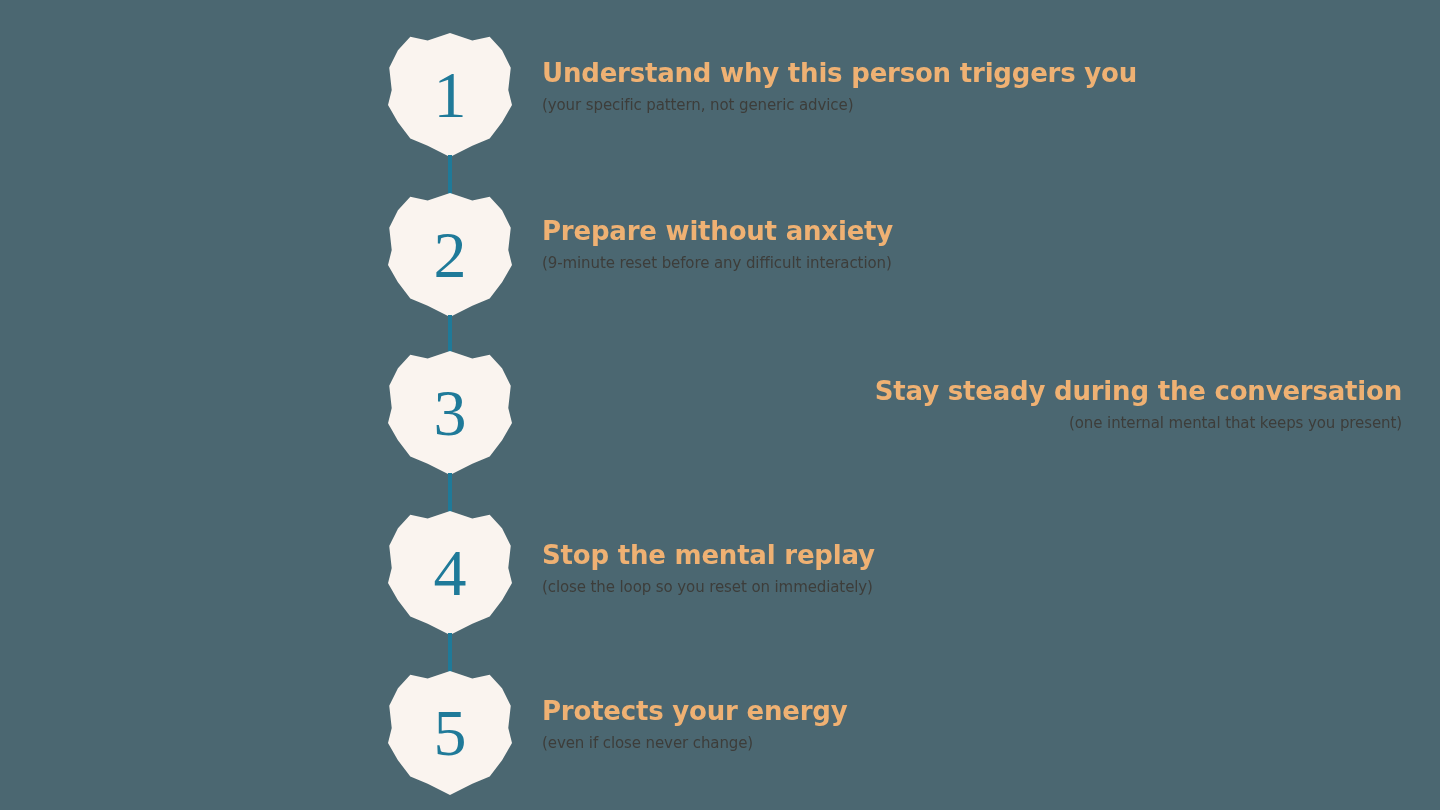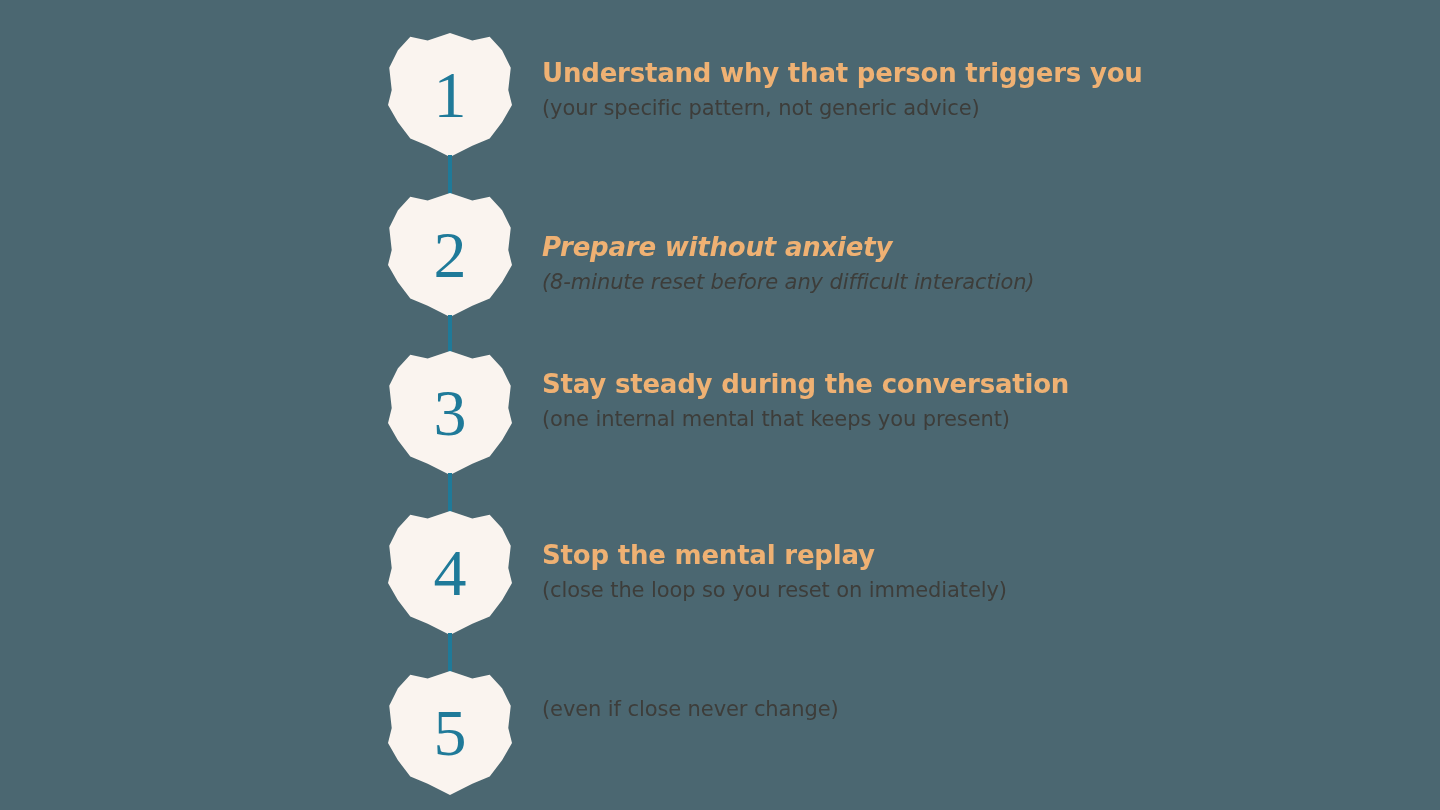"Understand why that person triggers" p.step-title { text: that -> this }
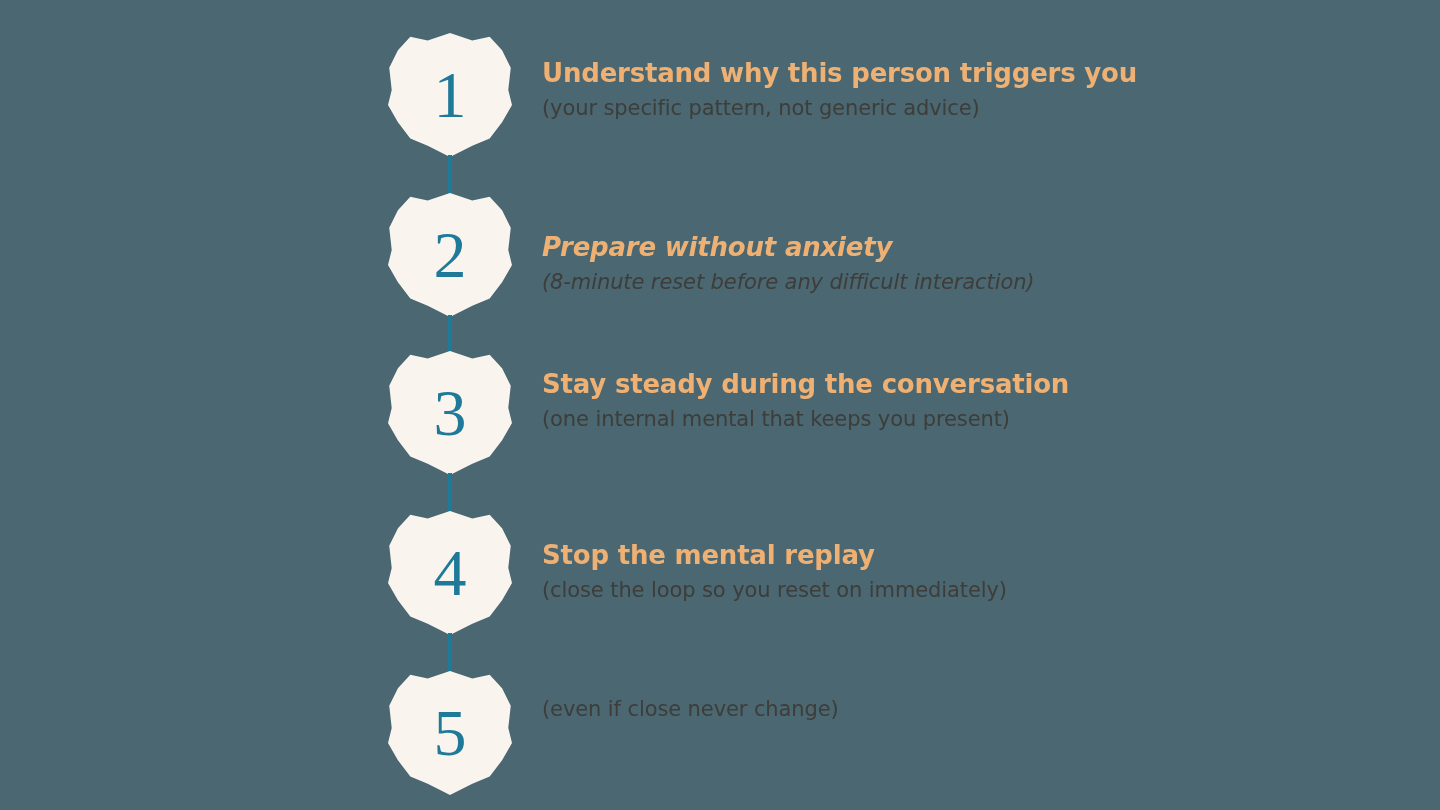"(your specific pattern, not generic" .step-subtitle { font-size: 21px -> 15px }
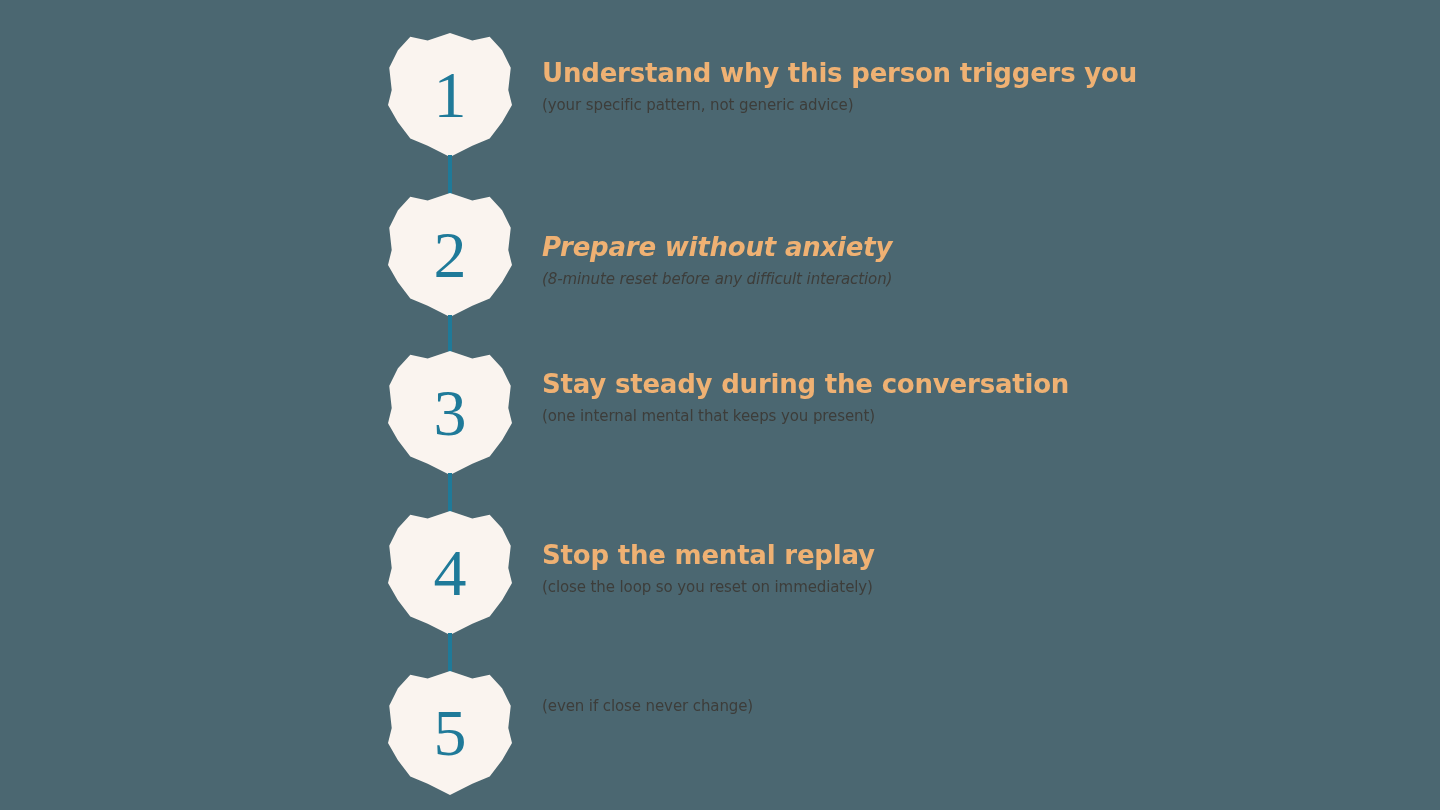"Prepare without anxiety" div.step-text { font-style: italic -> none; top: 40px -> 24px }
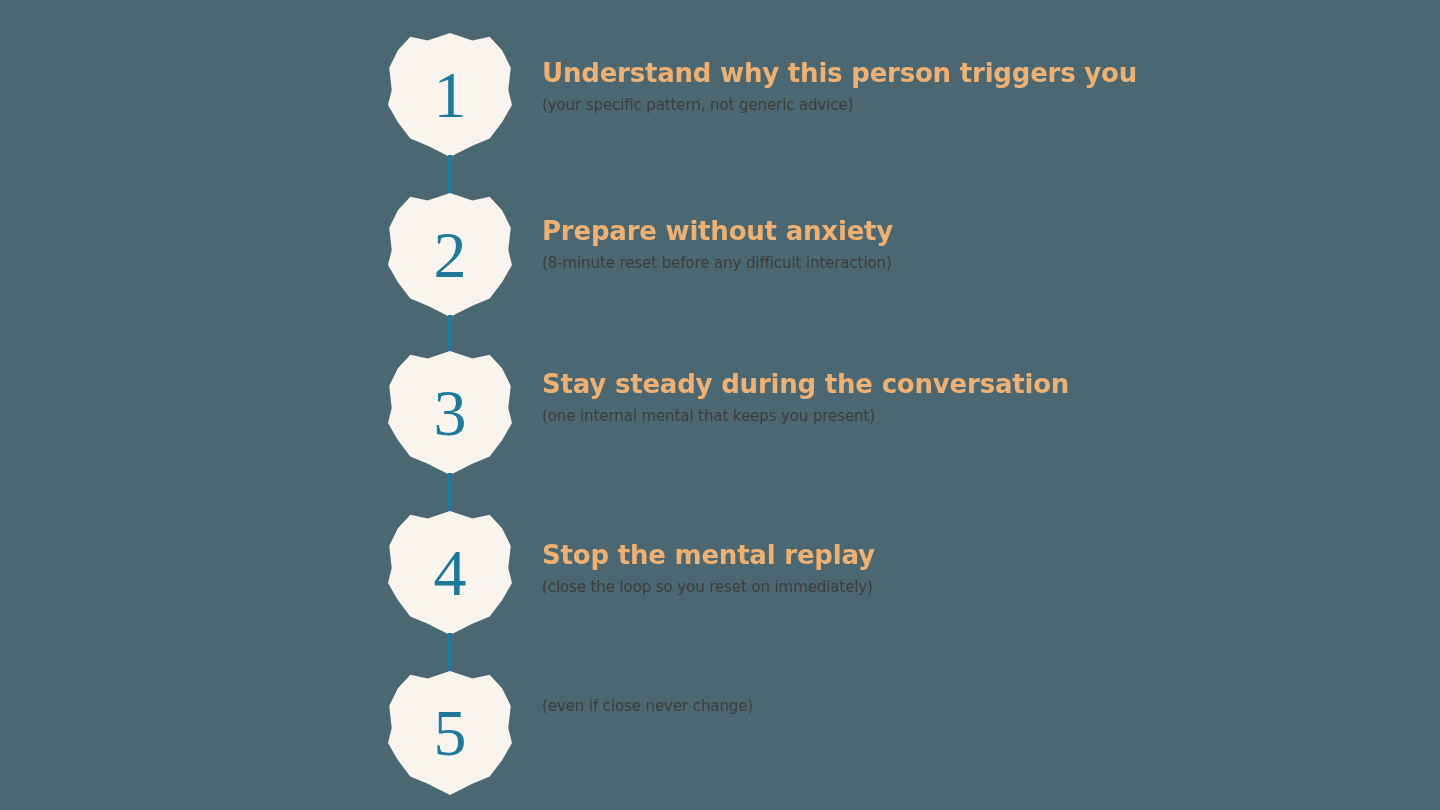"(8-minute reset before any difficult" p.step-subtitle { text: 8-minute -> 9-minute }
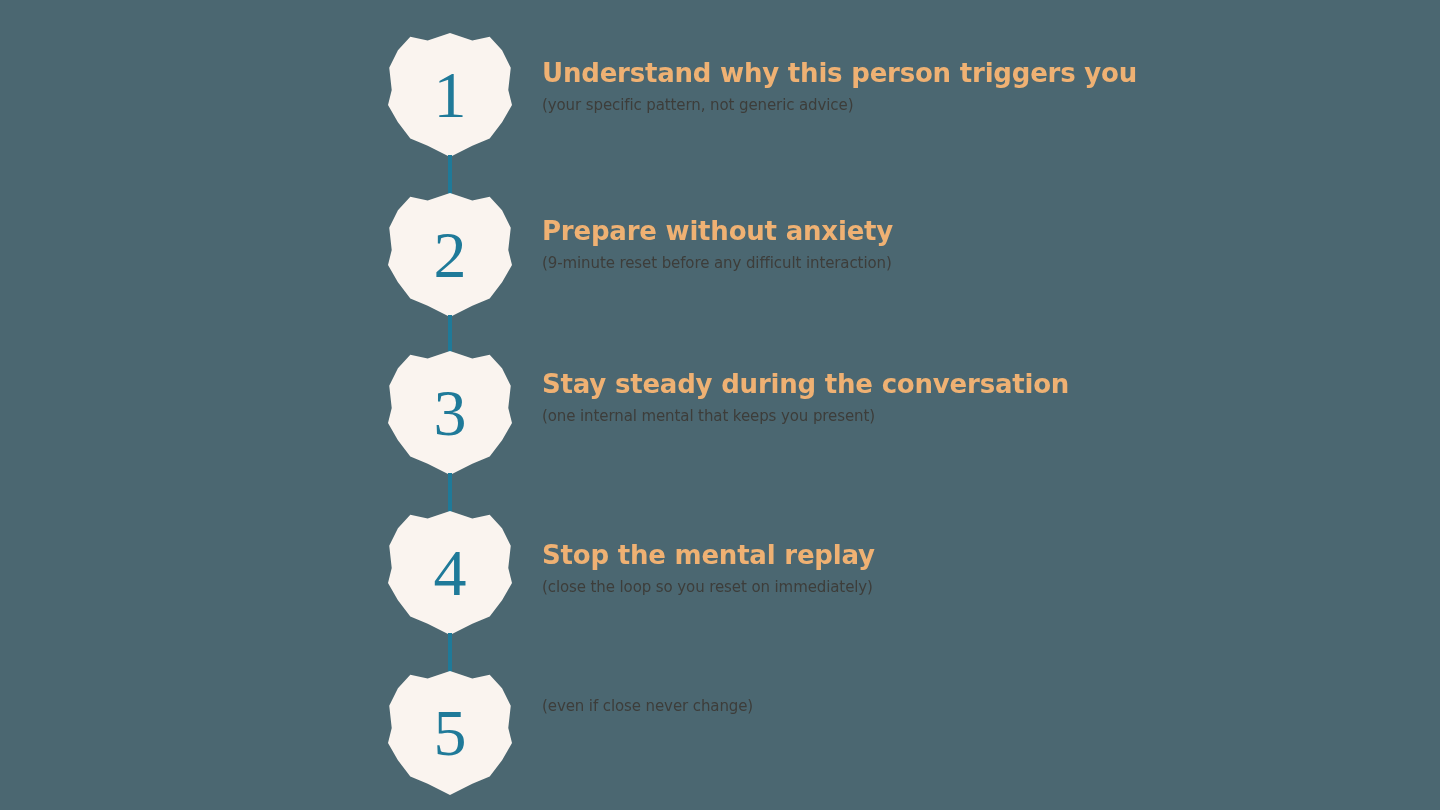"Stay steady during the conversation" div.step-text { text-align: none -> right; top: 19px -> 26px }
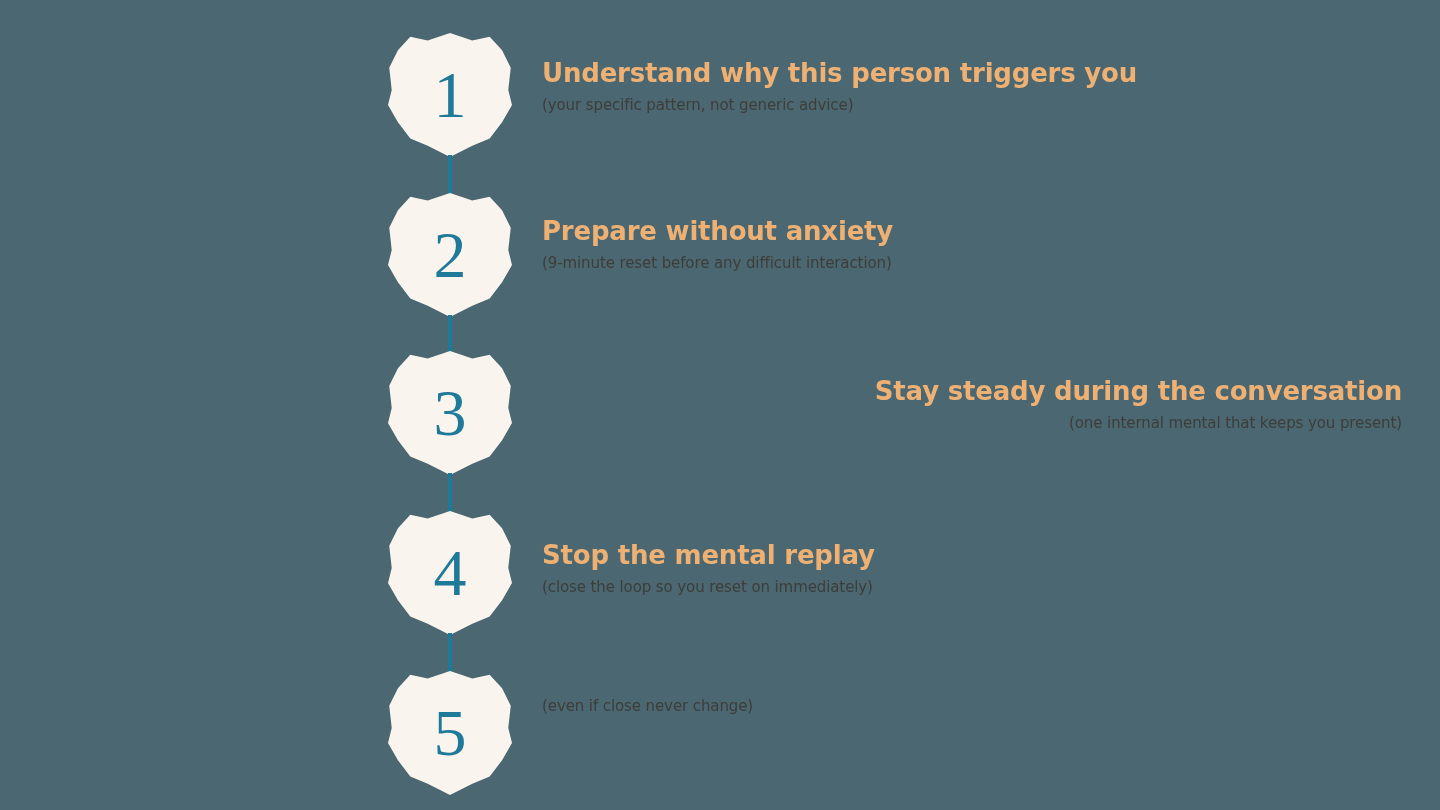"Protects your energy" p.step-title { html: none -> <p>Protects your energy</p> }
